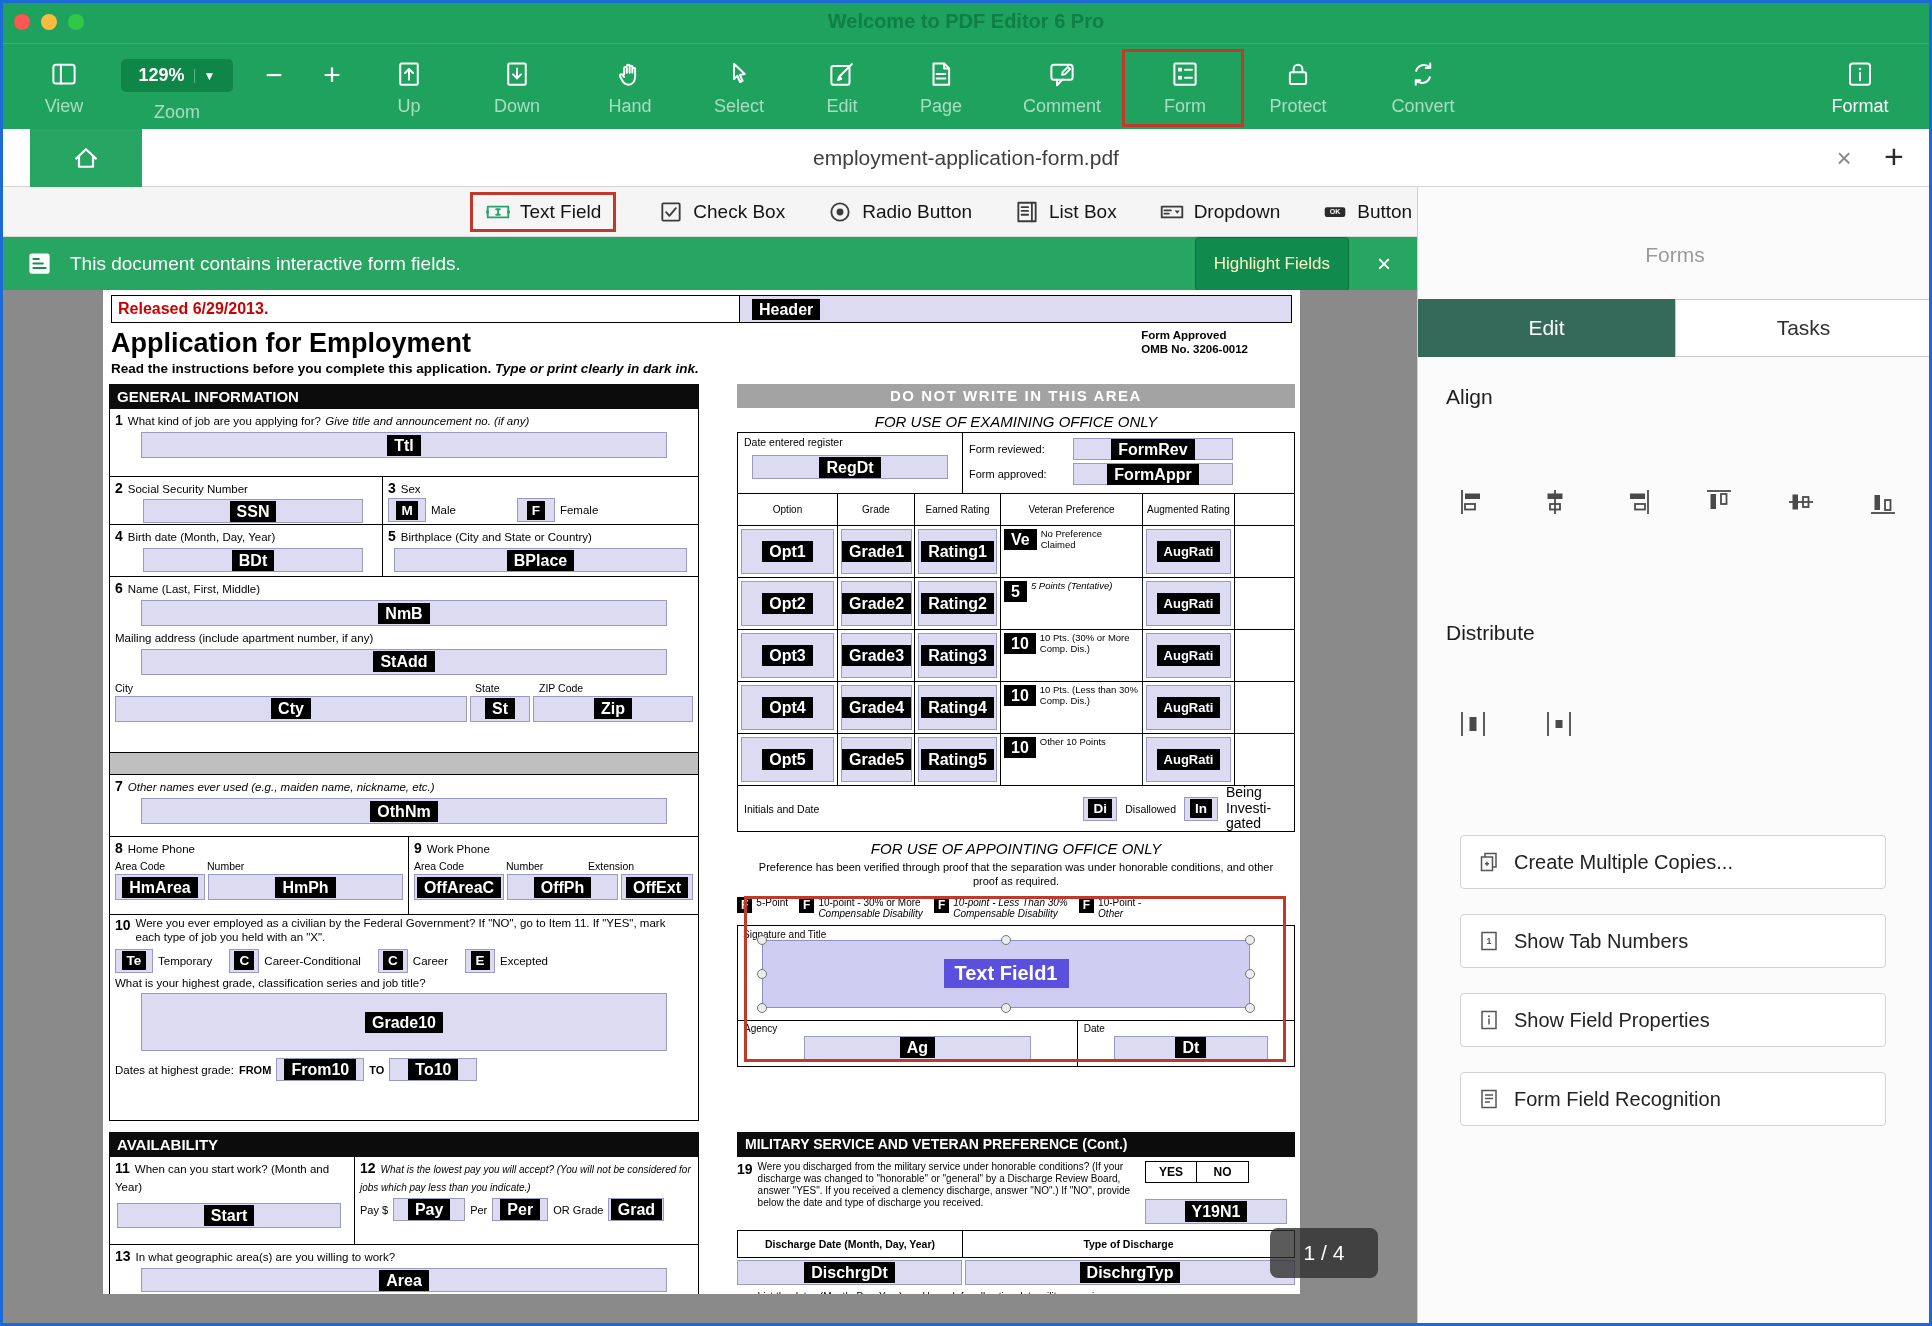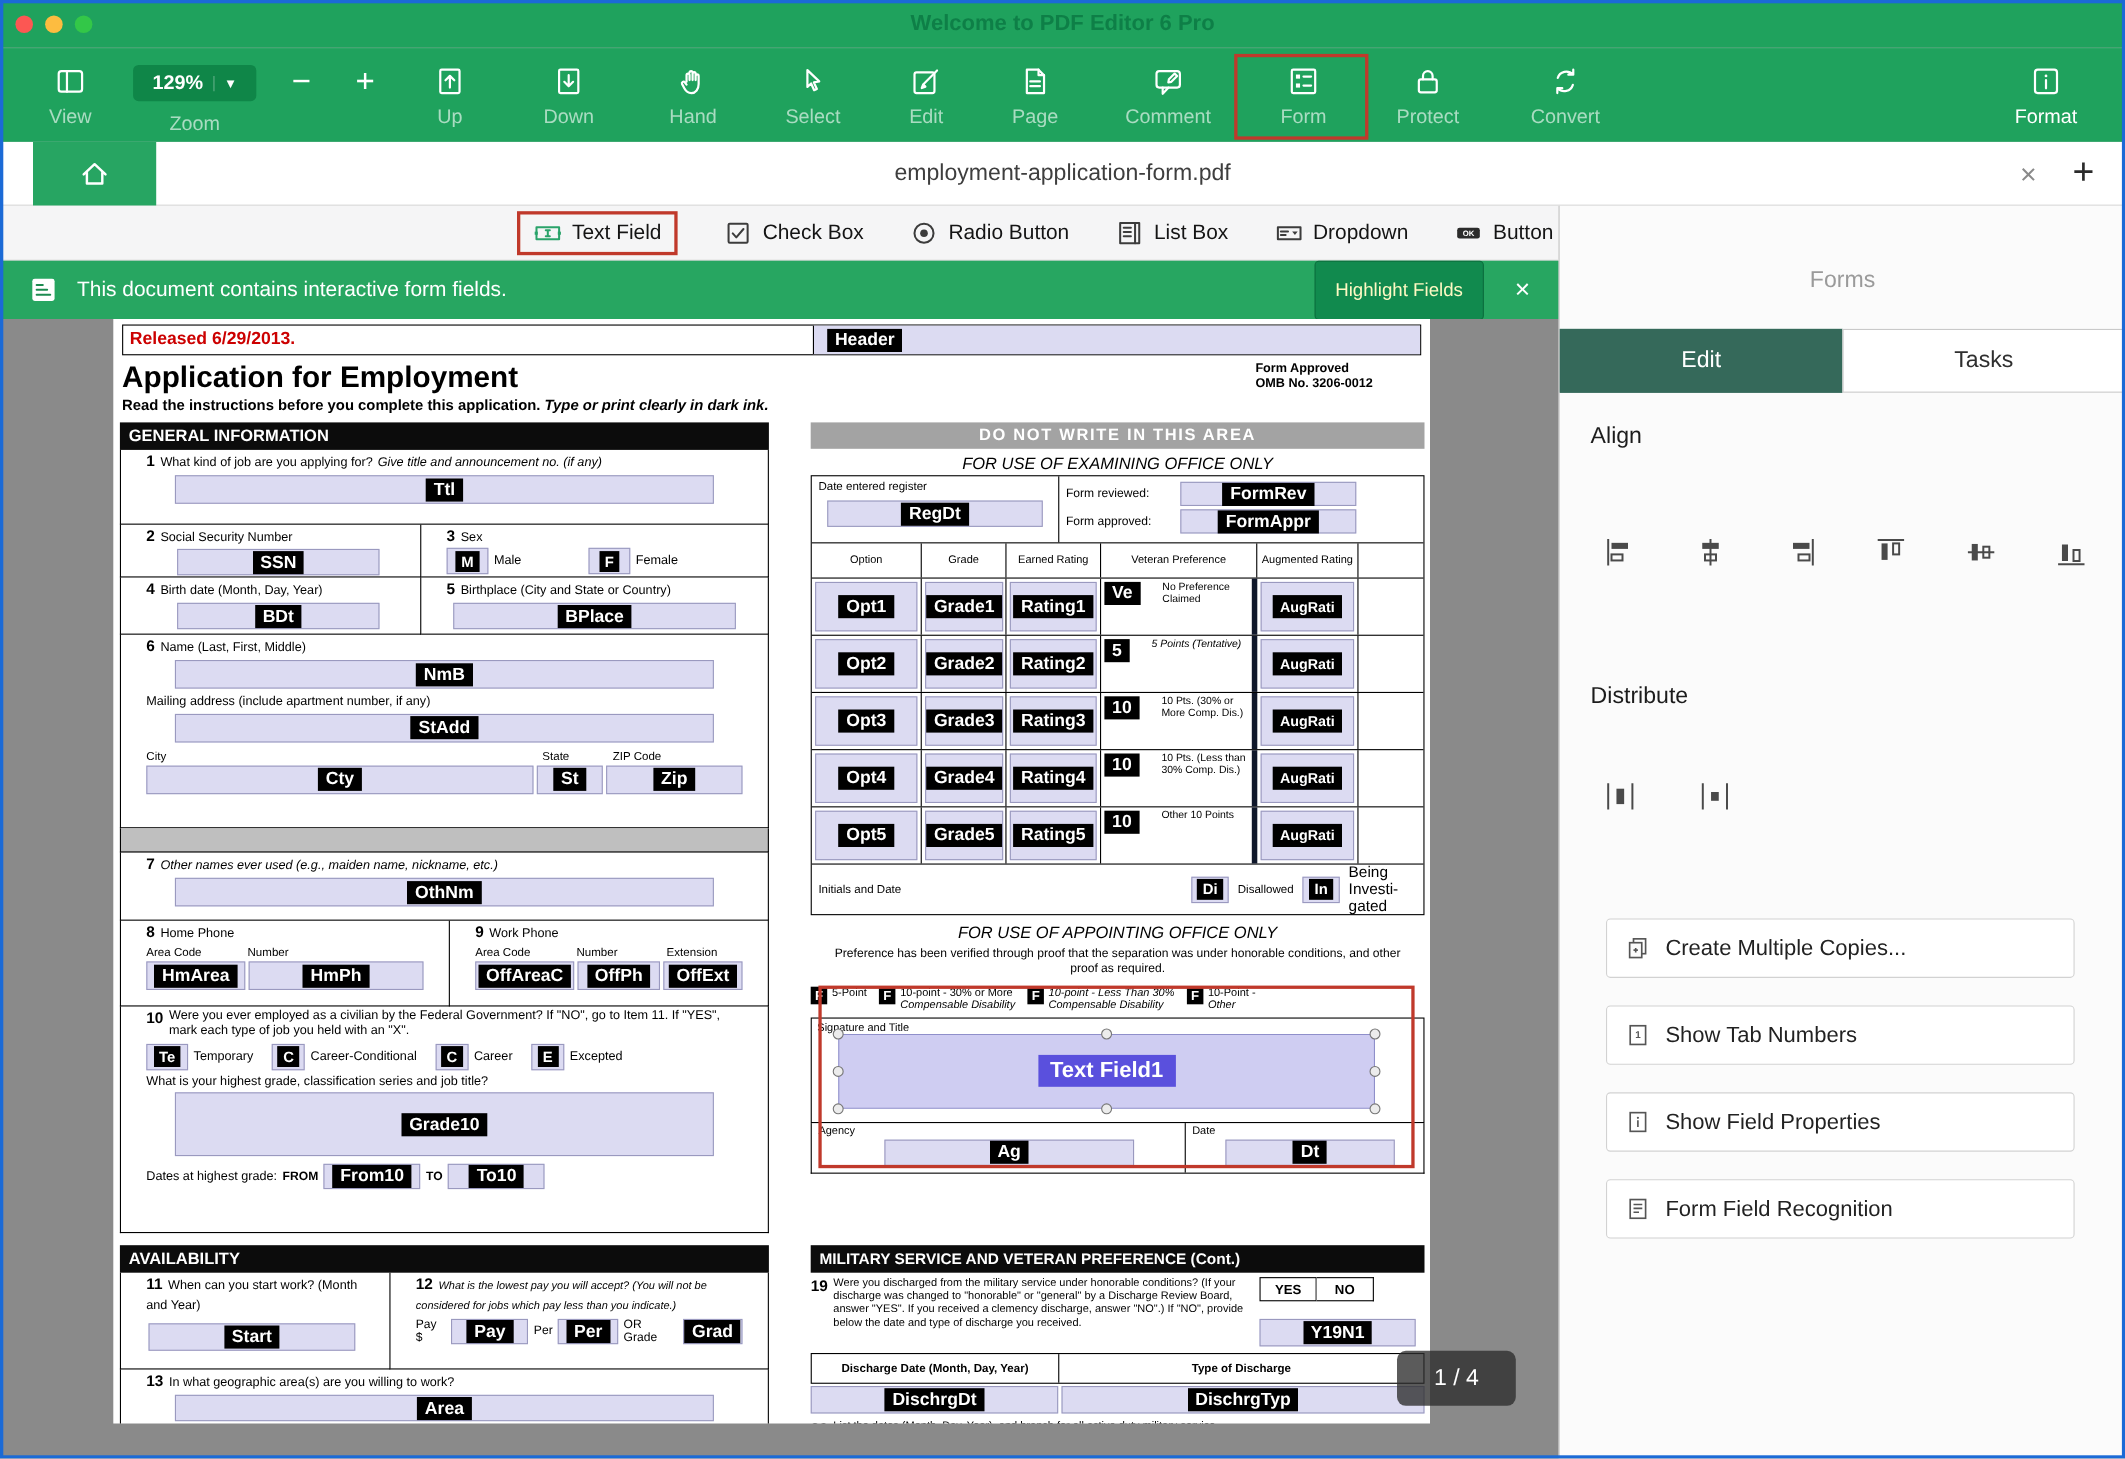"1 What kind of job" .cell { padding: 2px 23px -> 2px 5px }
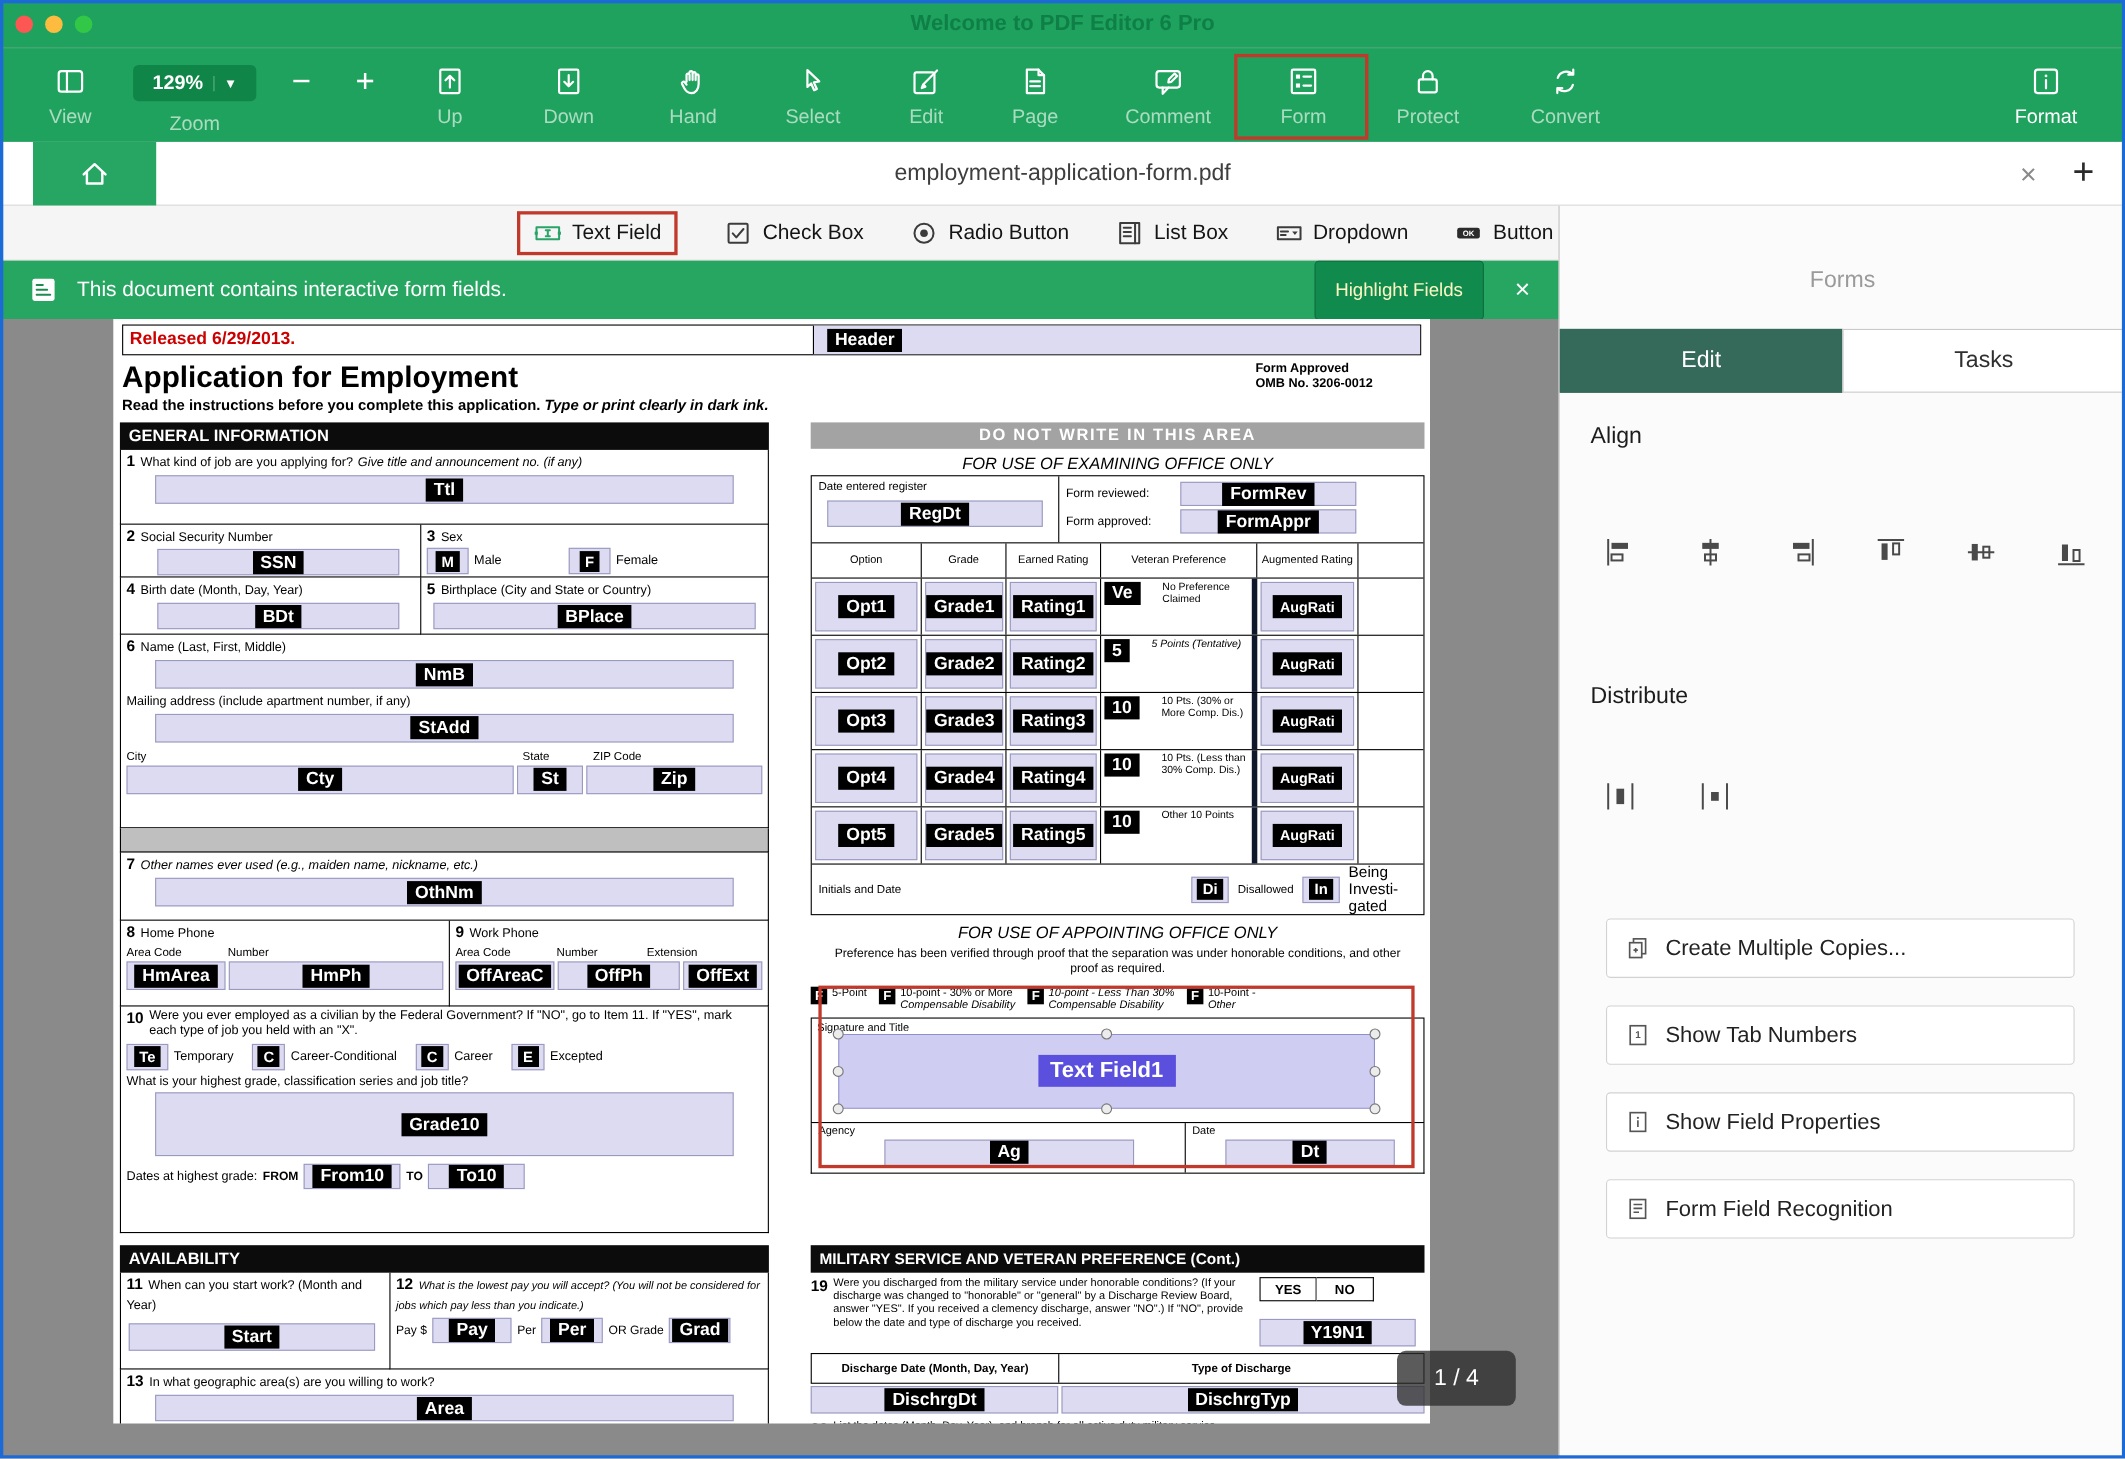"Ve" .xcp { border-right: 5px solid #0f172a -> 1px solid #0f172a; gap: 20px -> 4px }
